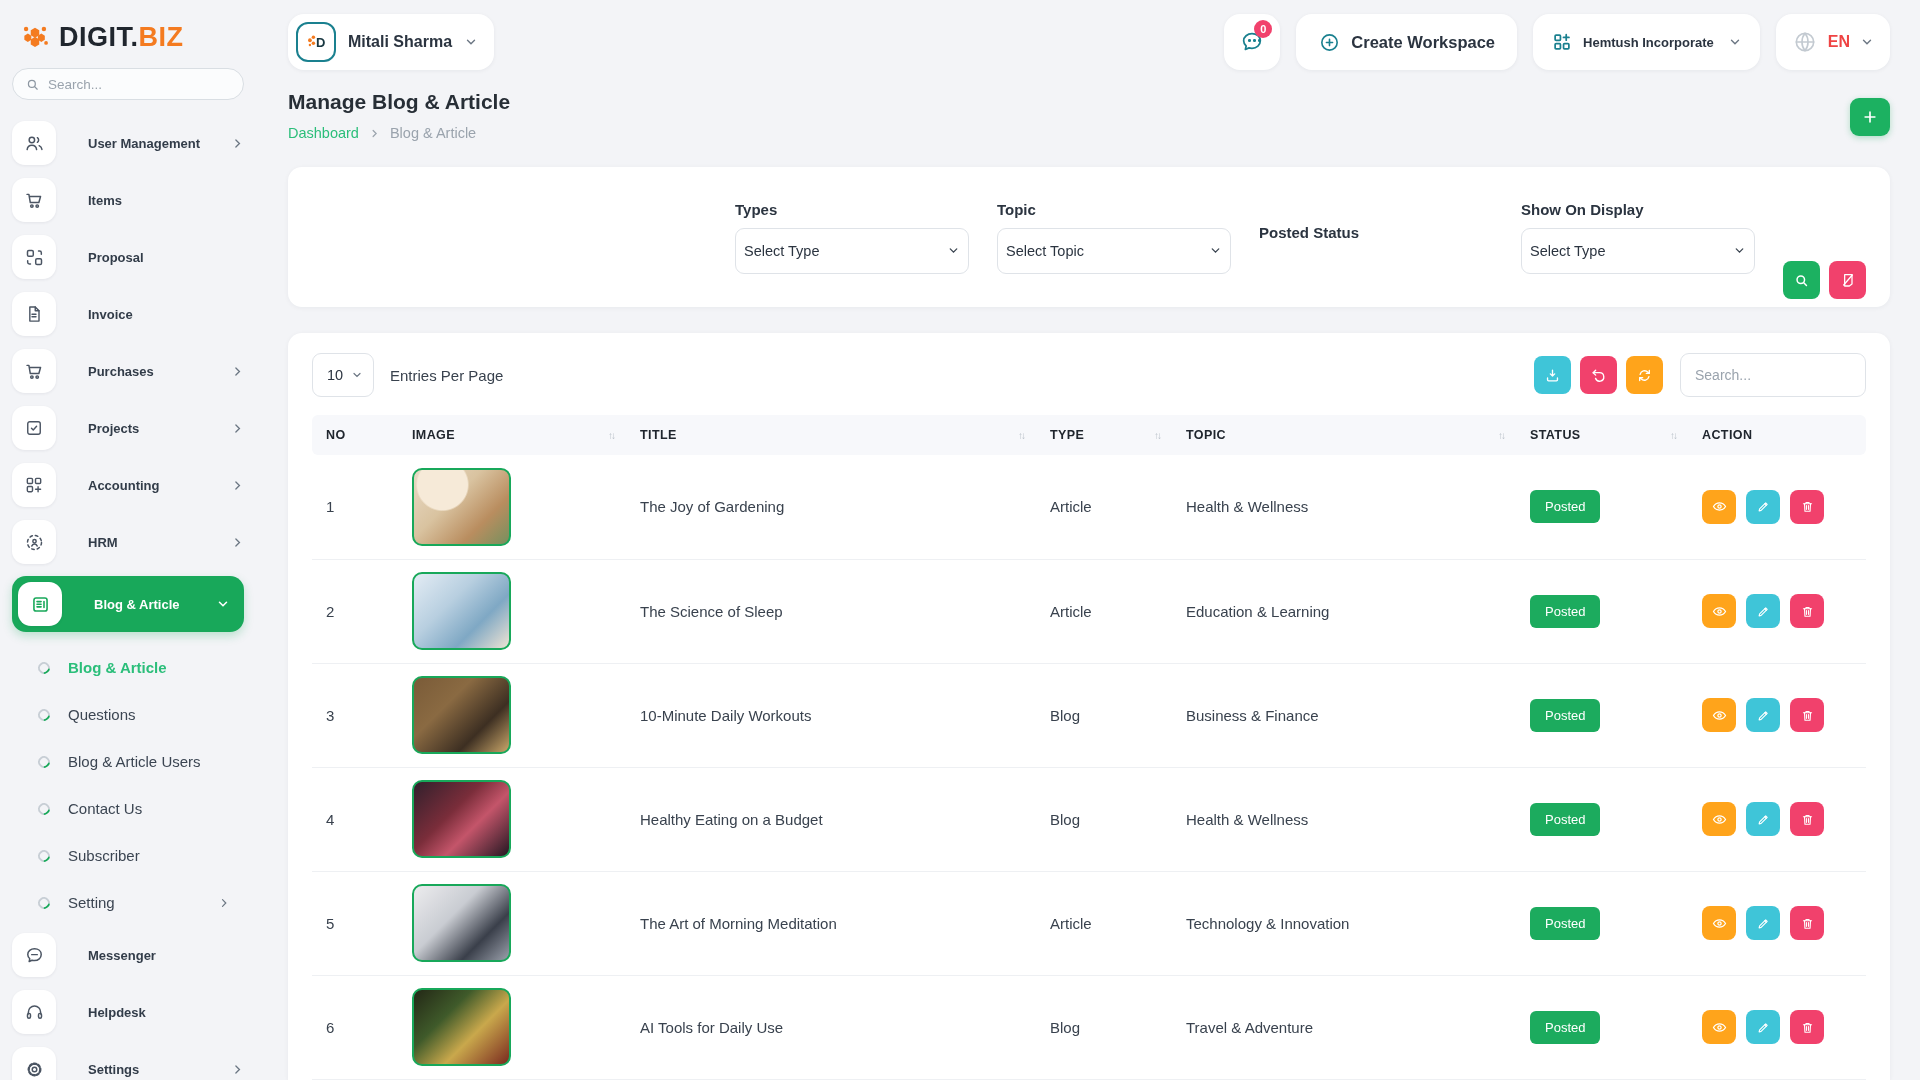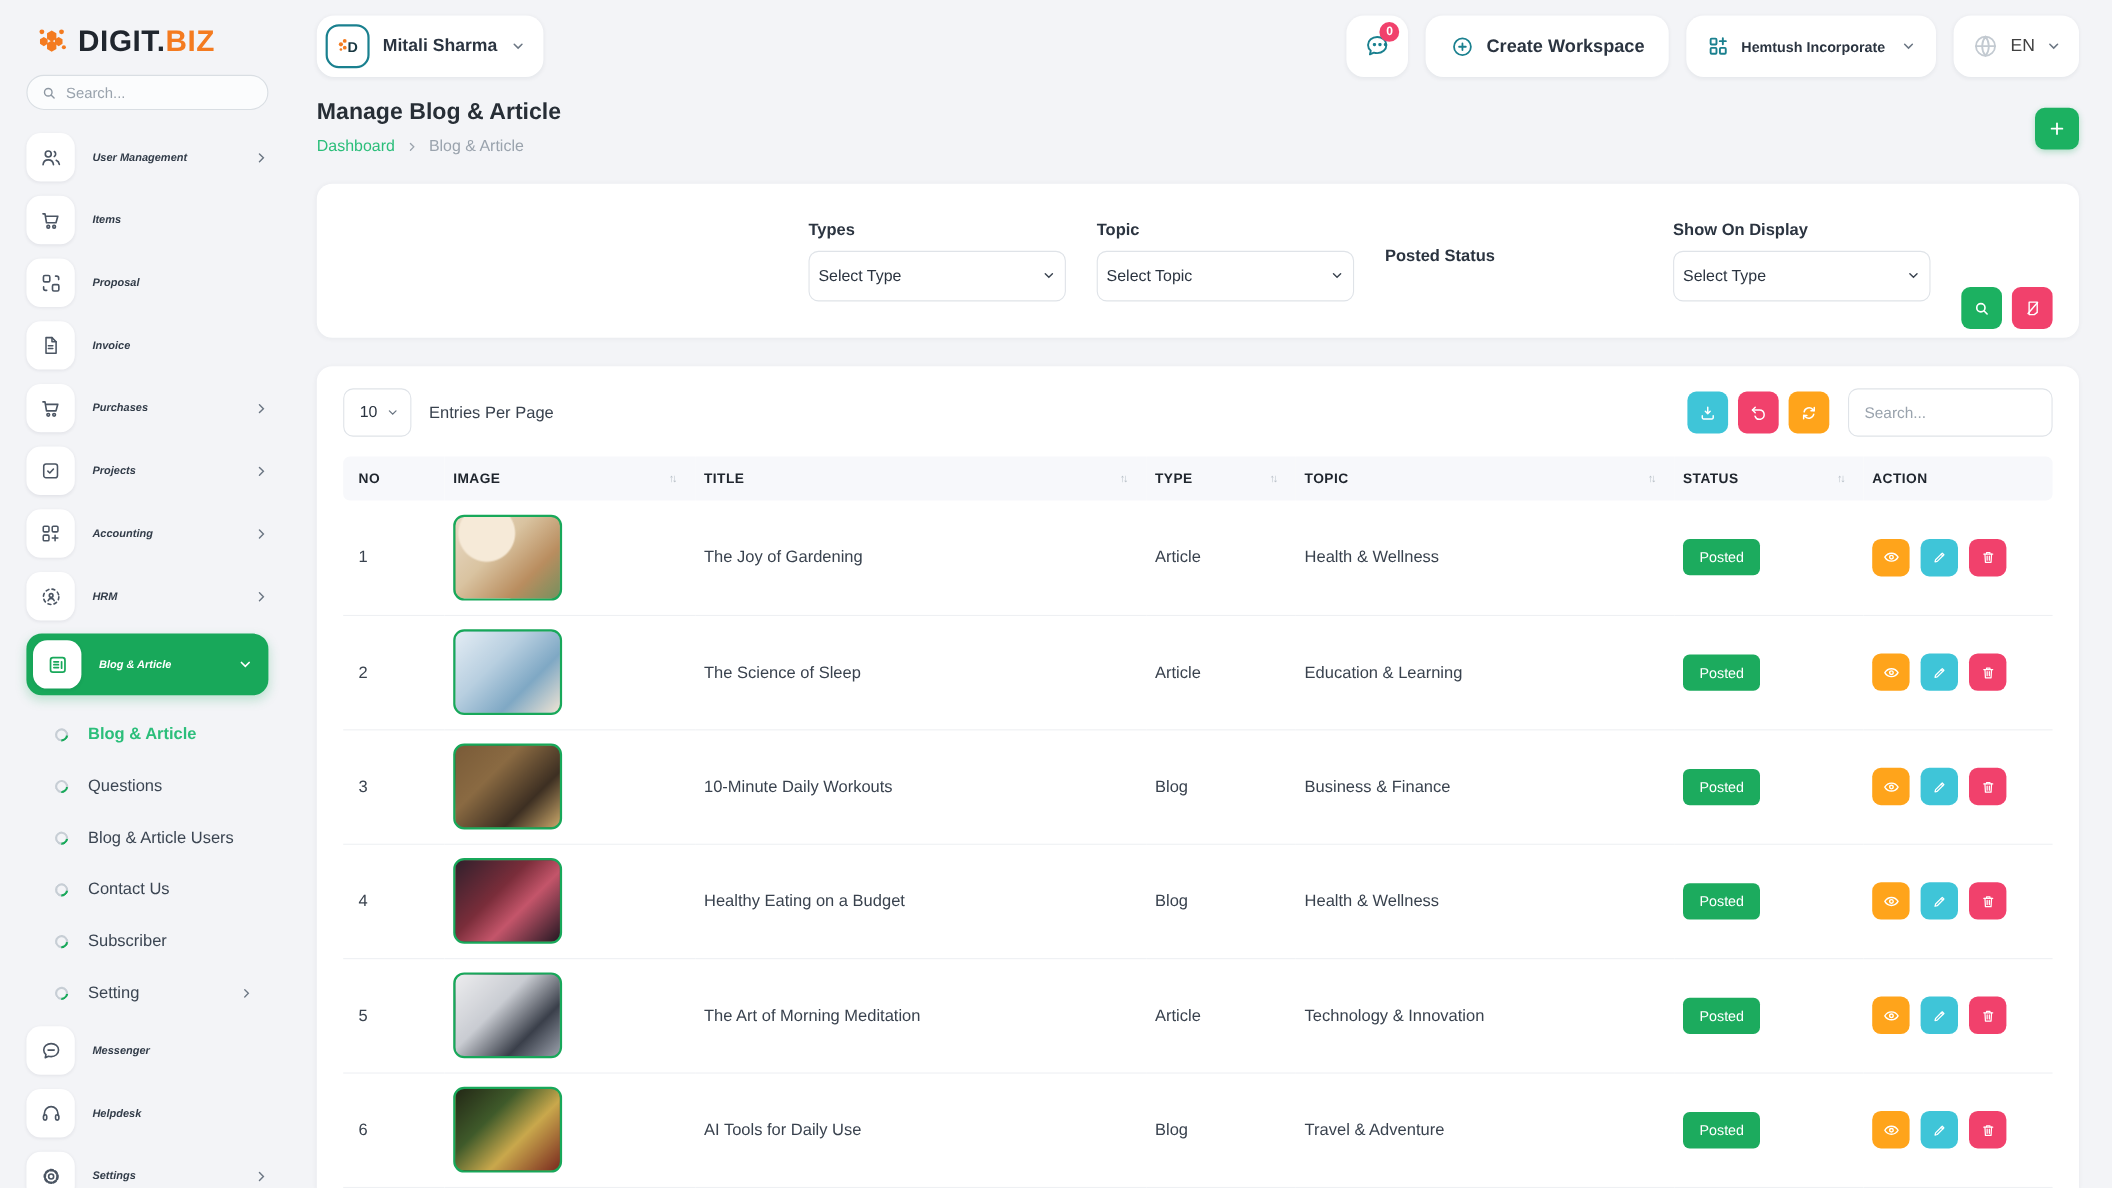"DIGIT.BIZ" .sidebar { padding: 16px 14px 0 24px -> 16px 14px 0 12px }
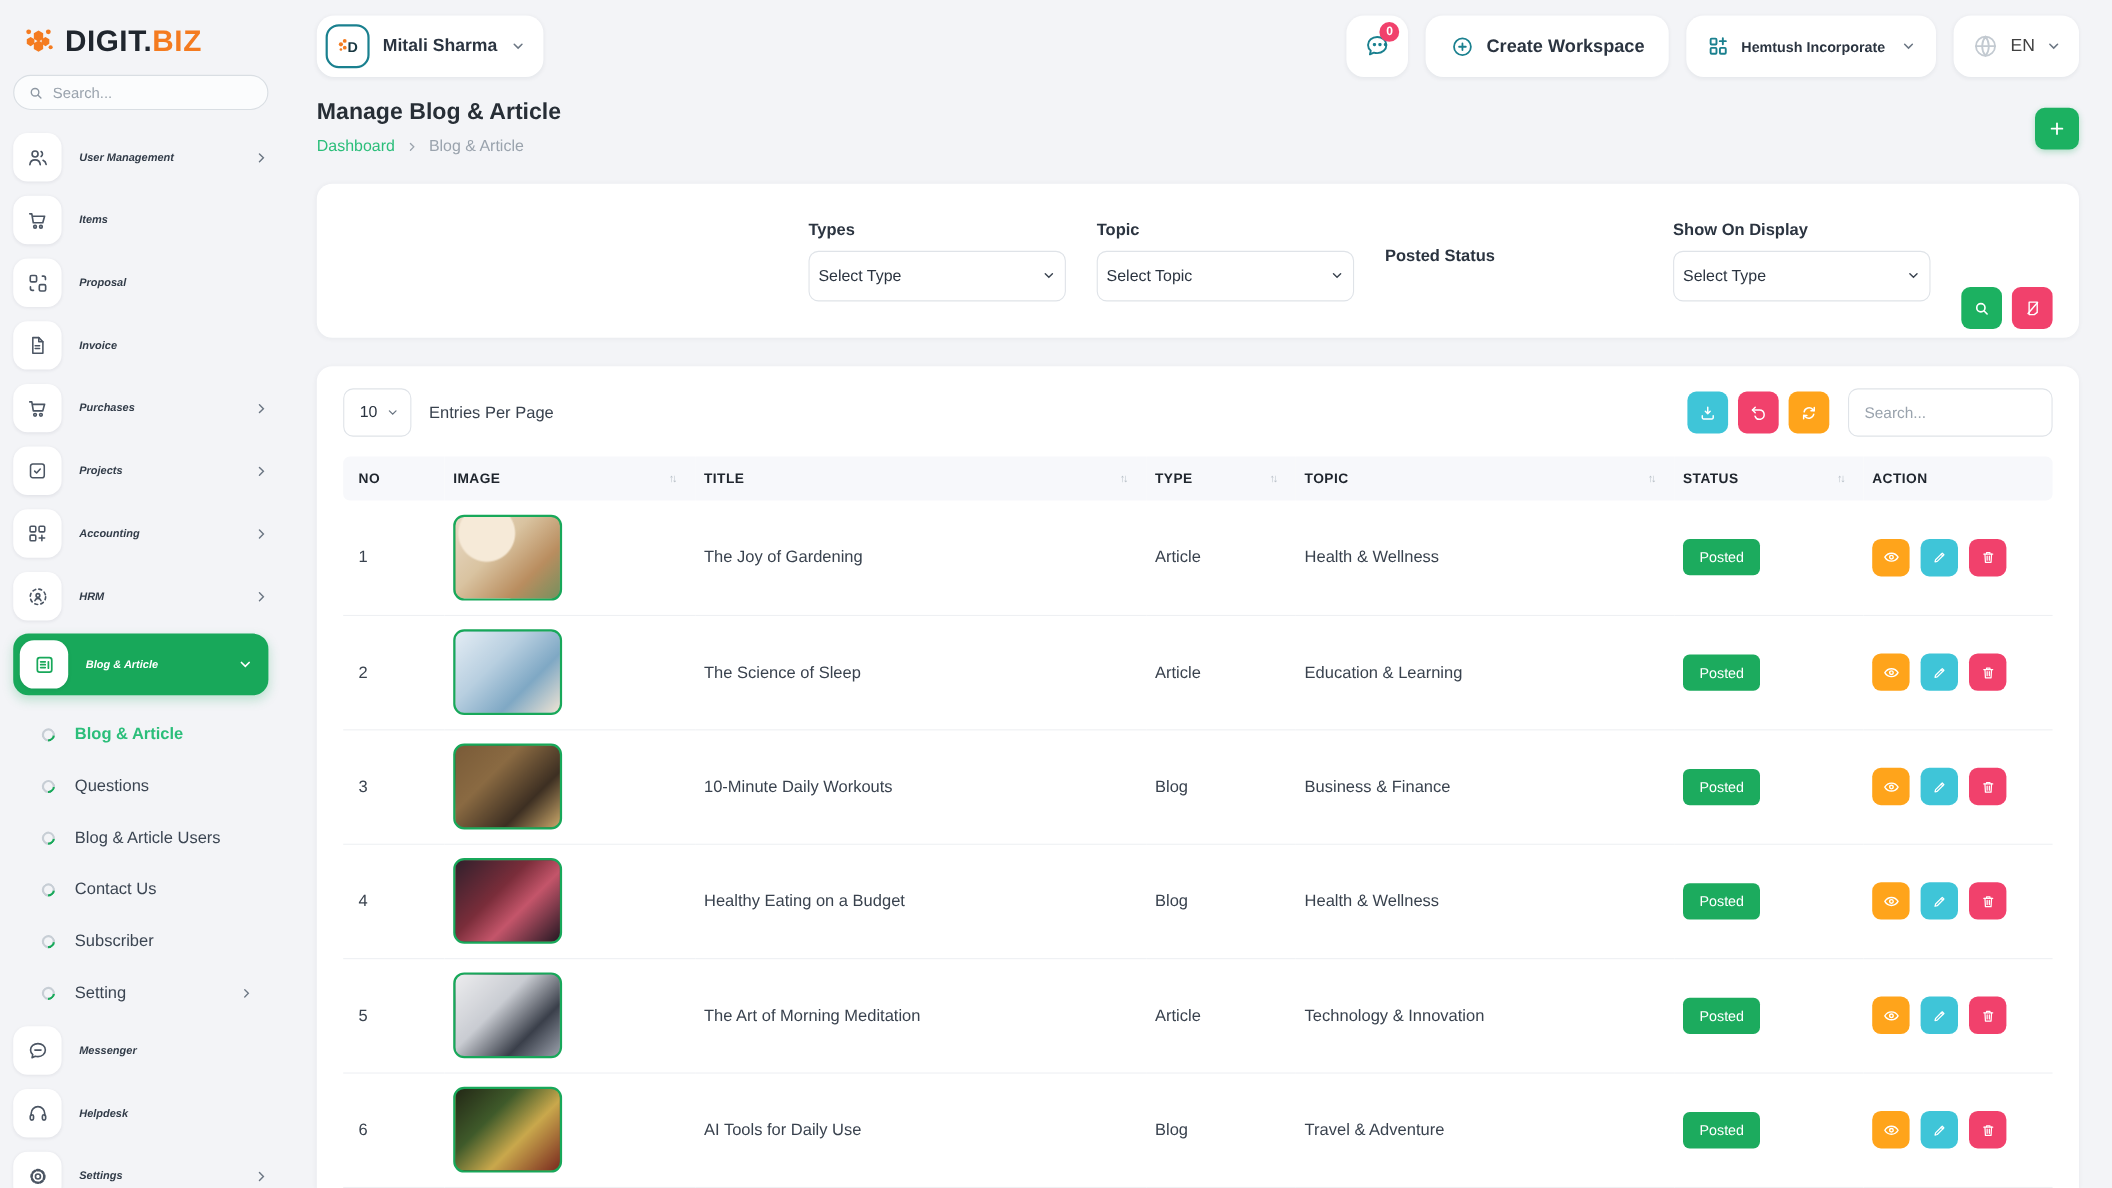"EN" .lang-chip .lbl { color: #404040 -> #ef4444; font-weight: 400 -> 700 }
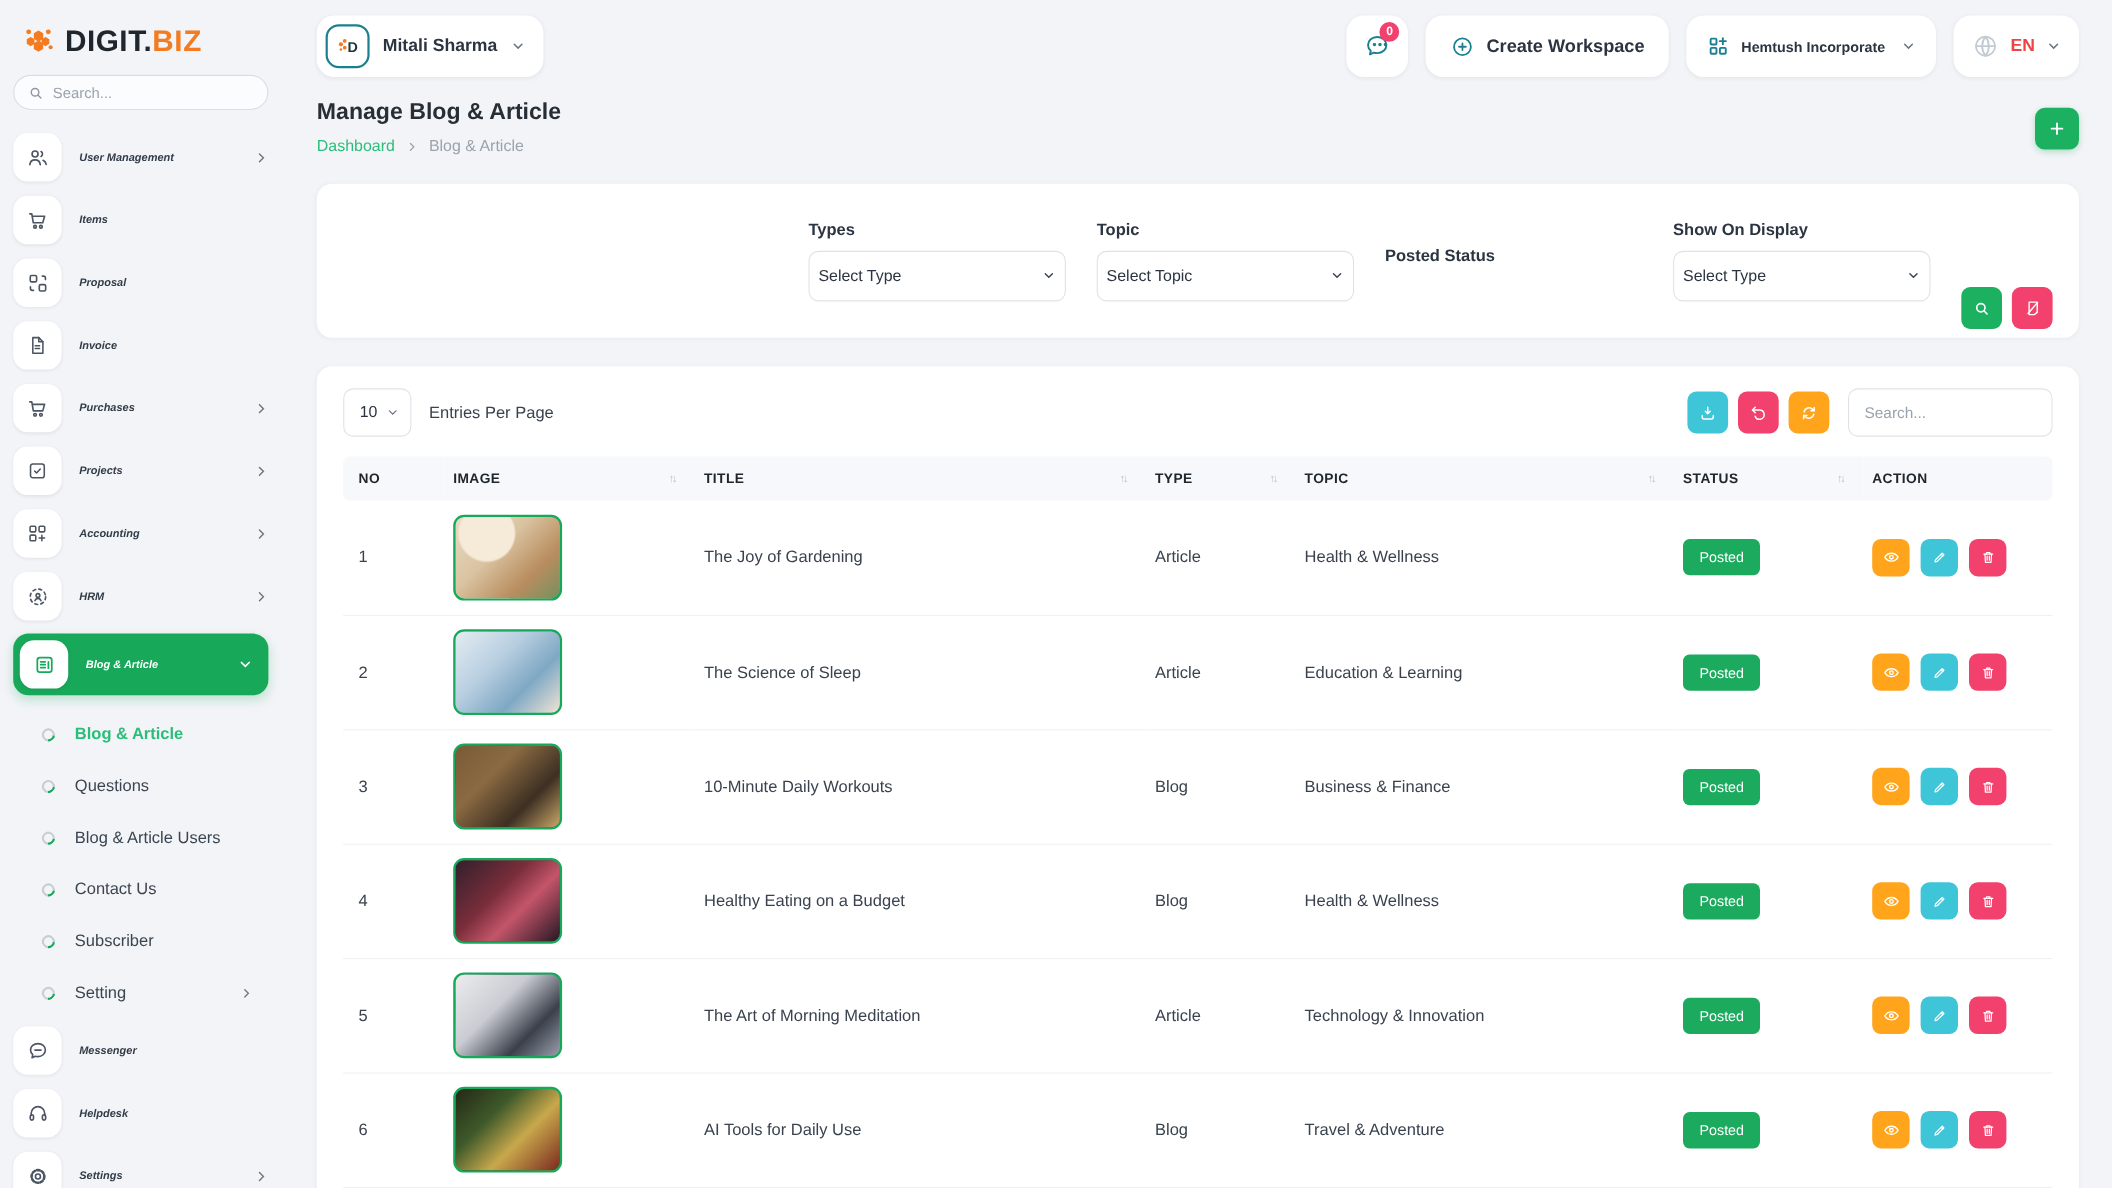"User Management" .nav-label { font-size: 10px -> 13px; font-style: italic -> none; margin-left: 16px -> 32px }
